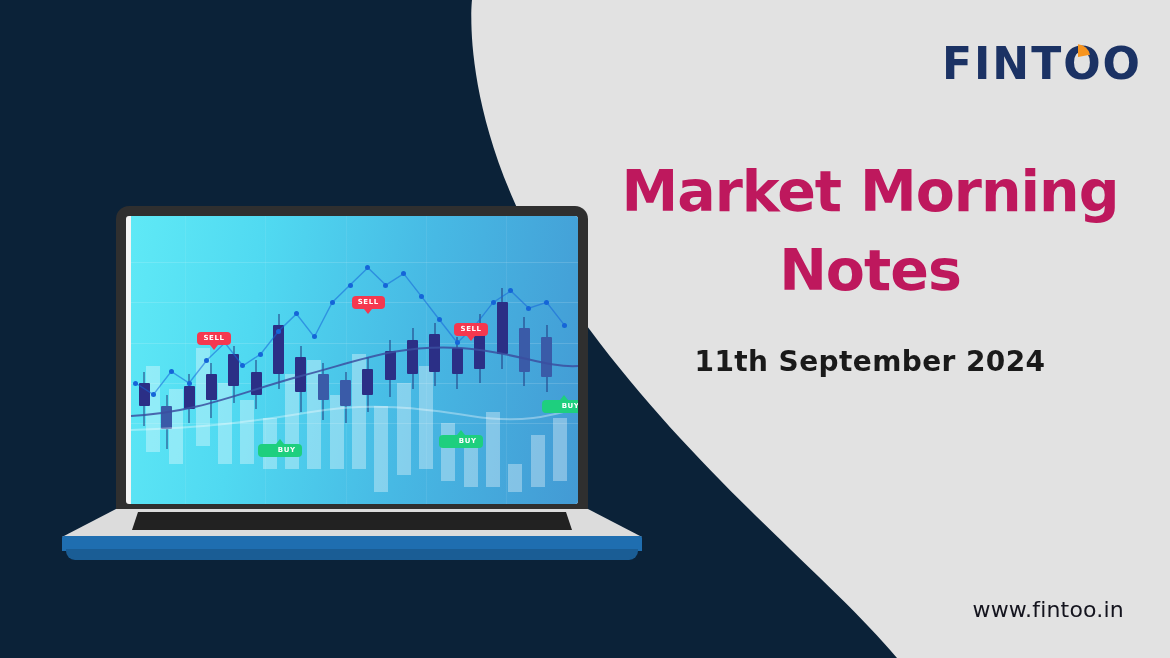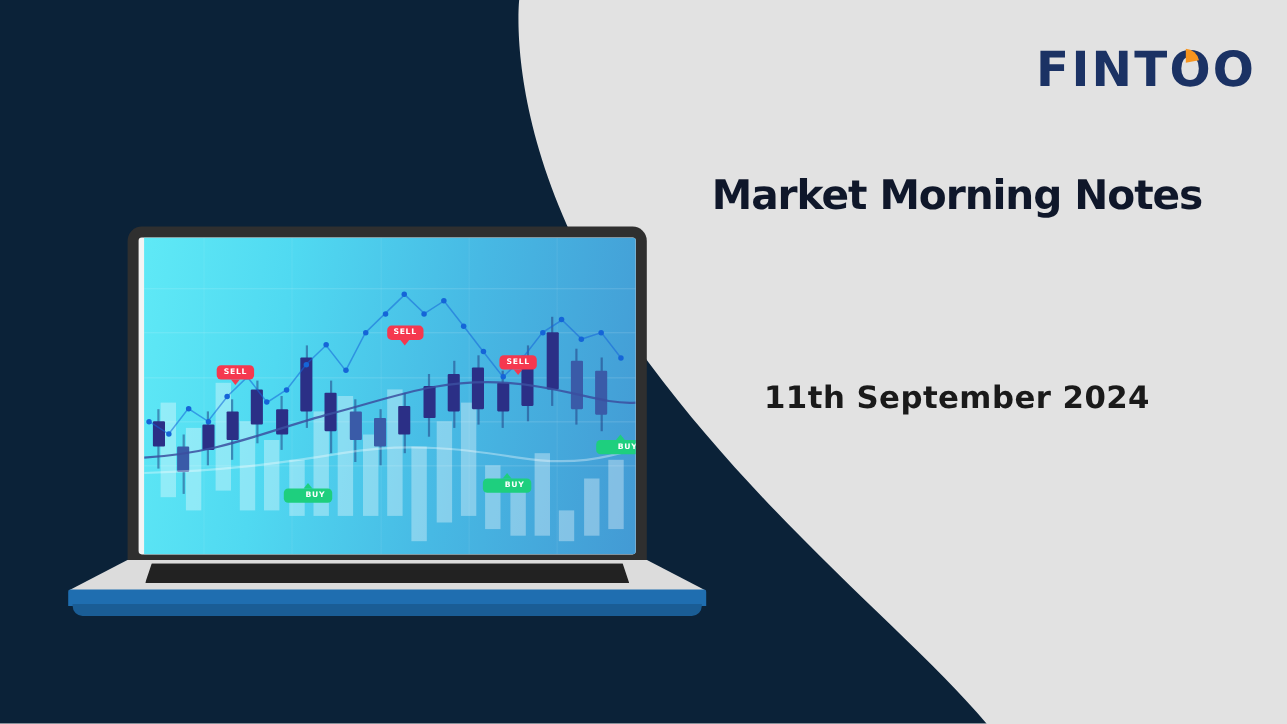"Market Morning Notes" #headline { color: #0f172a -> #be185d; font-size: 37px -> 57px }
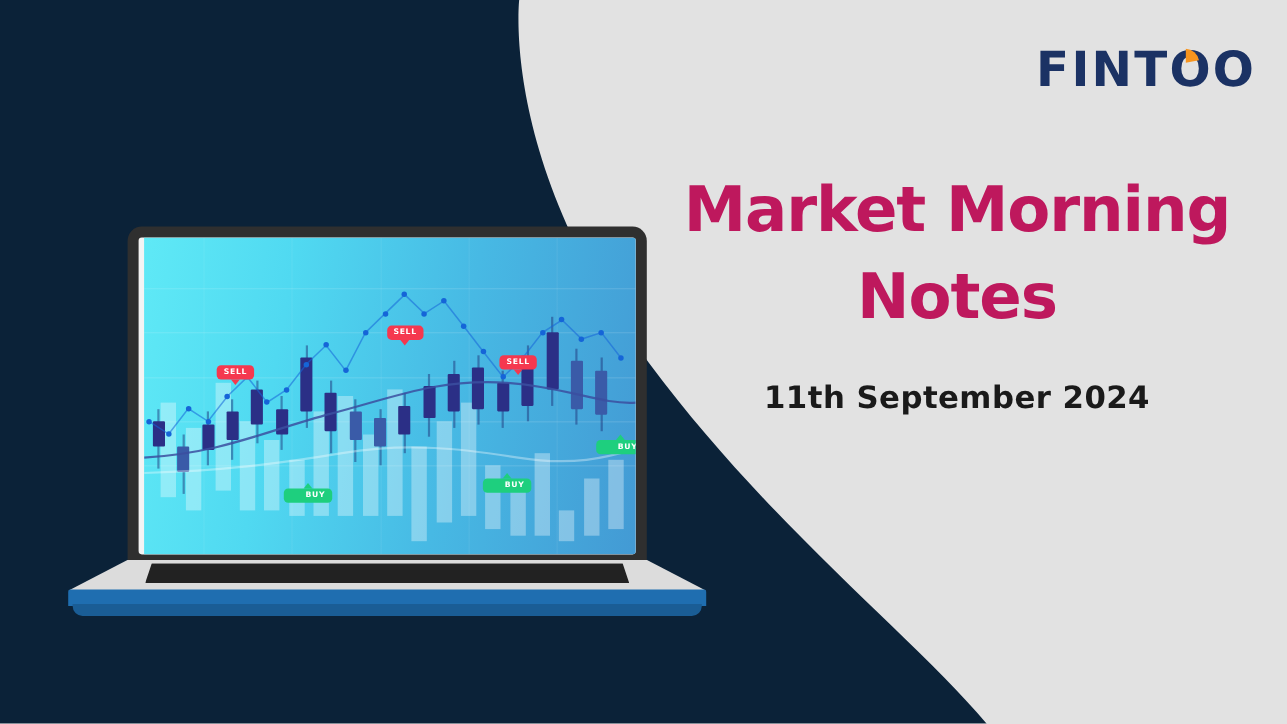"www.fintoo.in" div { html: none -> <div>www.fintoo.in</div> }
